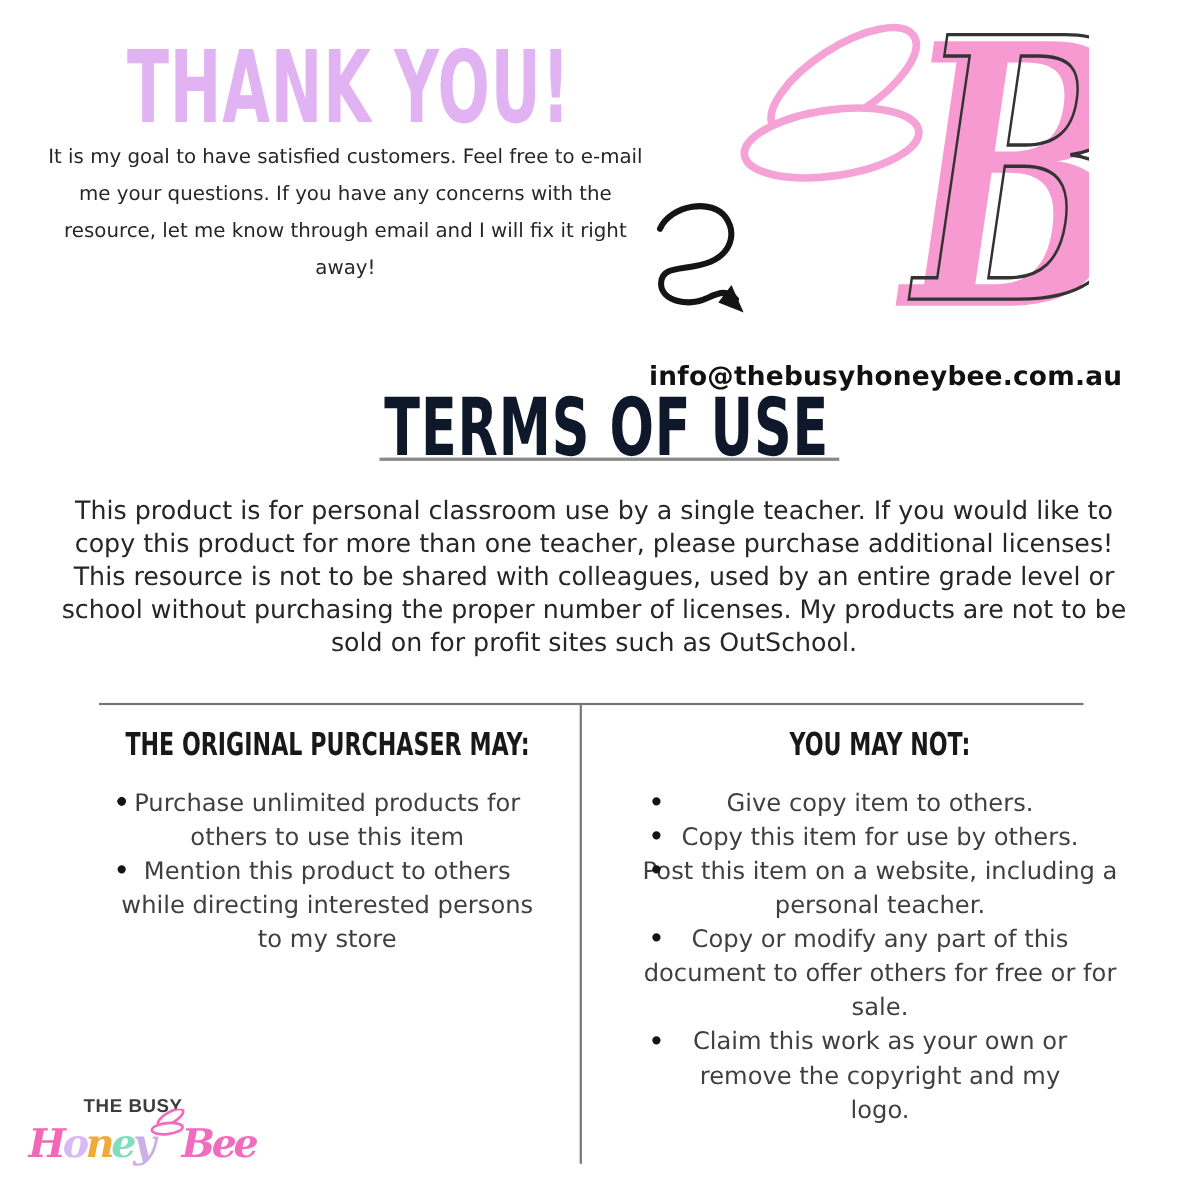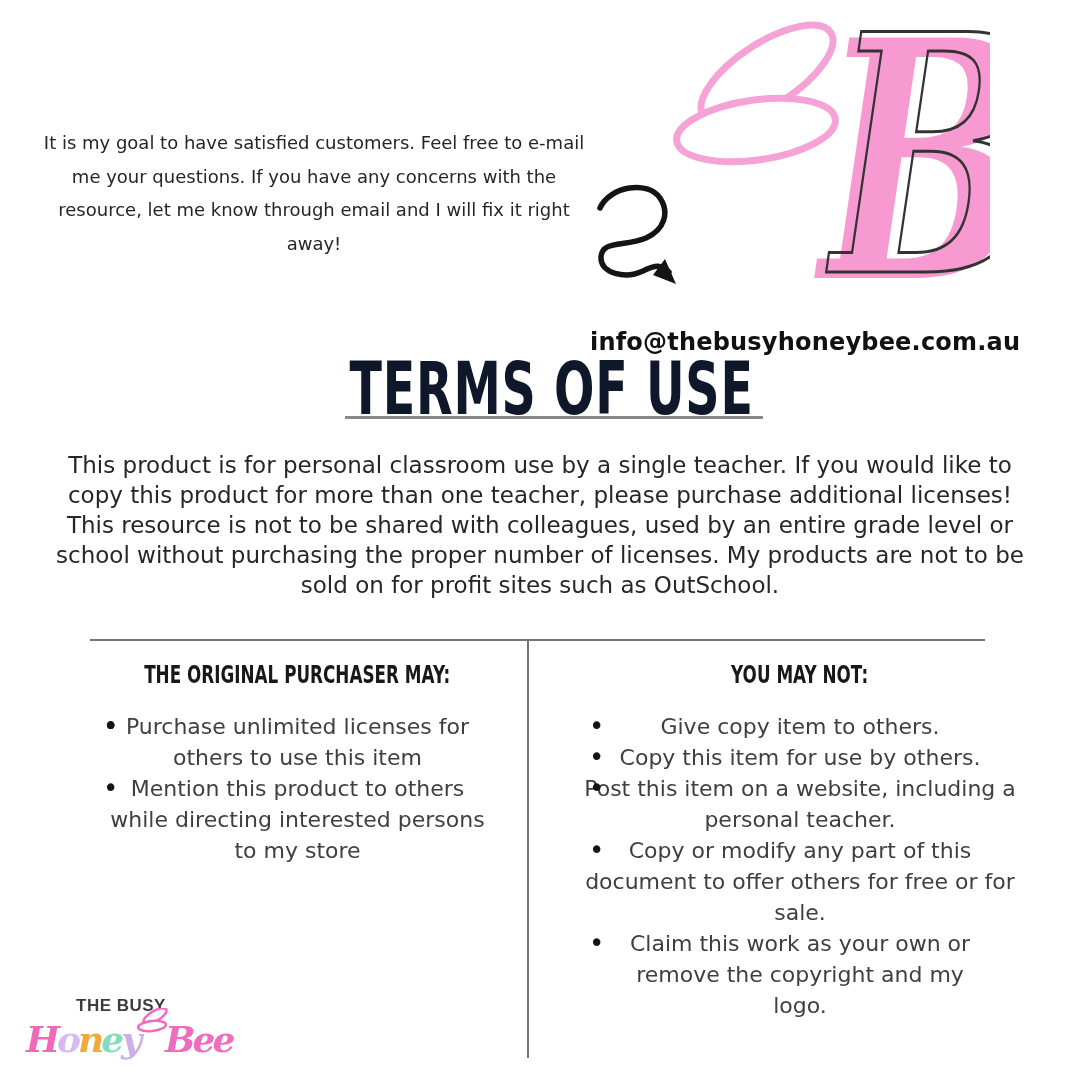"THANK YOU!" div.big-head { html: none -> <div> <span>THANK YOU!</span> </div> }
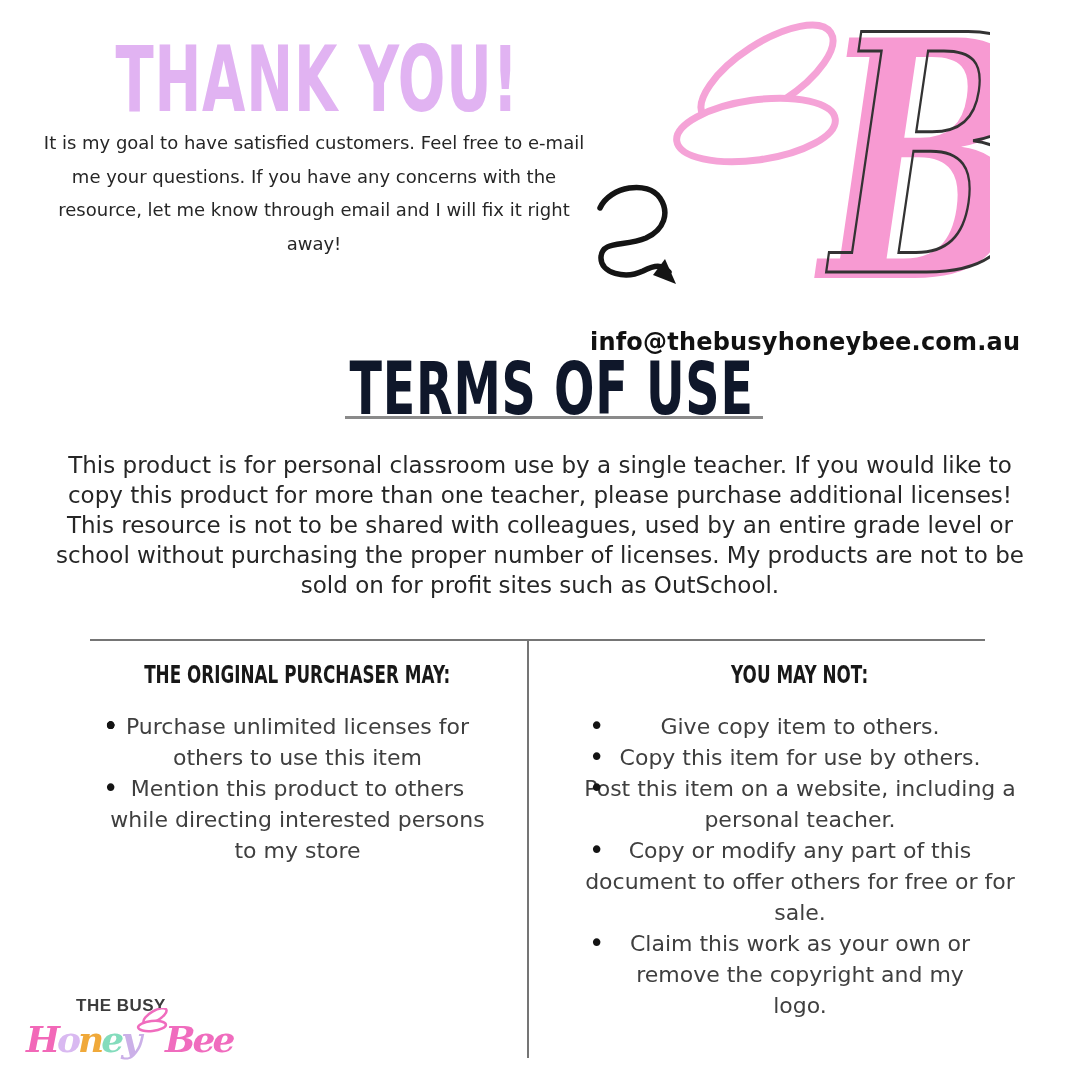"THE ORIGINAL PURCHASER MAY:" .col-head { font-size: 20px -> 24px }
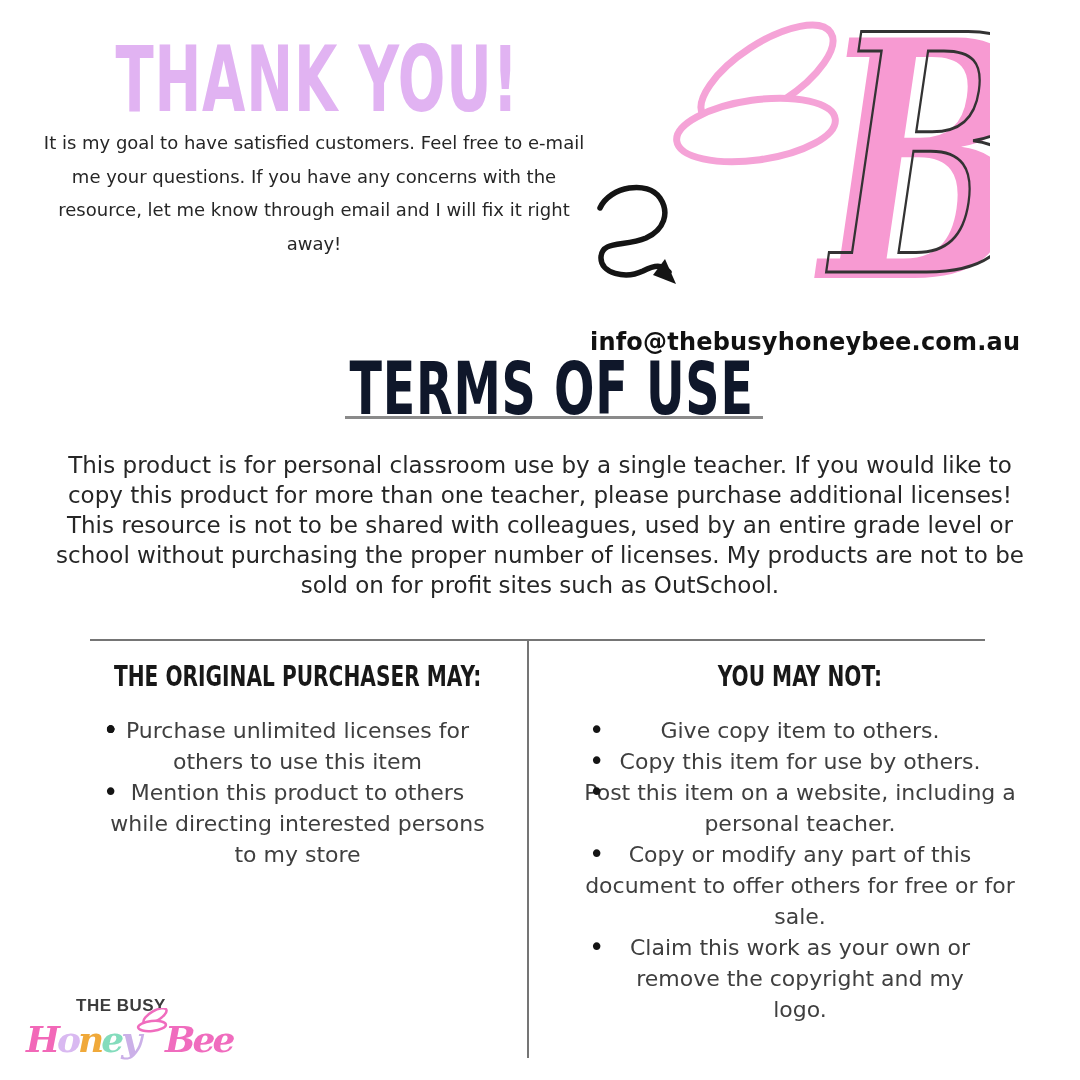"Purchase unlimited licenses for others" span.litext { text: licenses -> products }
